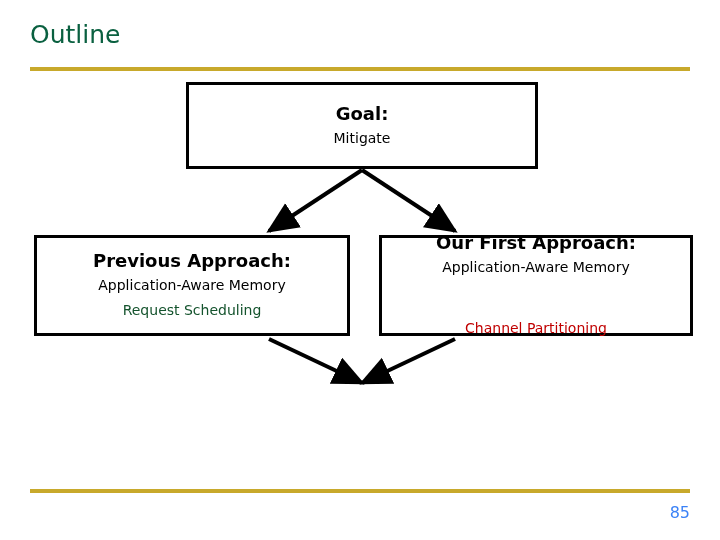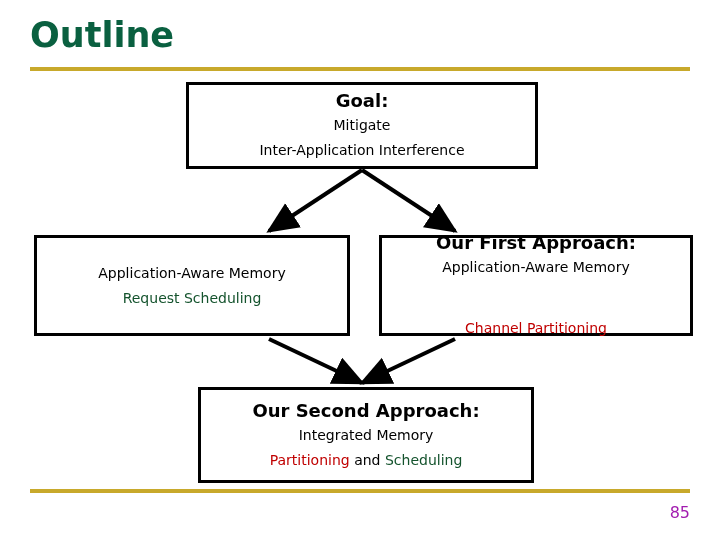"Outline" #slide-title { font-size: 35px -> 25px; font-weight: bold -> normal }
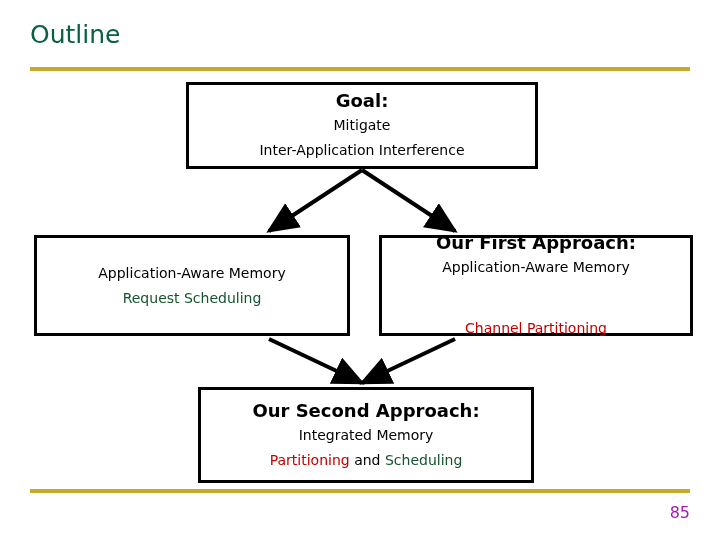"Inter-Application Interference" span.node-line { html: <span>Inter-Application Interference</span> -> none }
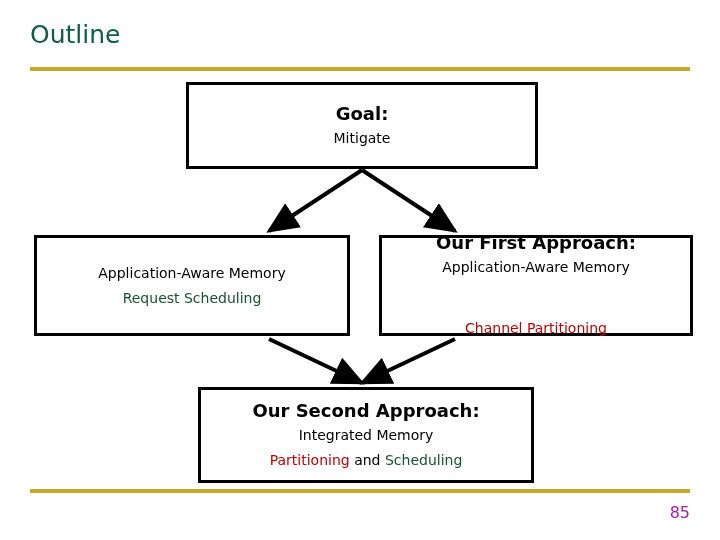"Previous Approach:" span.node-line { html: none -> <span>Previous Approach:</span> }
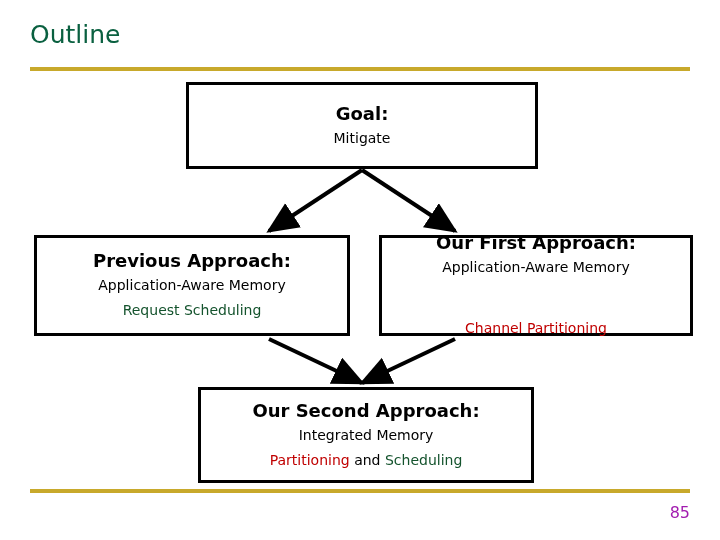"Our Second Approach:" div.node-box { html: <div> <span>Our Second Approach:</span> <span>Integrated Memory</span> <span><span>Partitioning</span><span> and </span><span>Scheduling</span></span> </div> -> none }
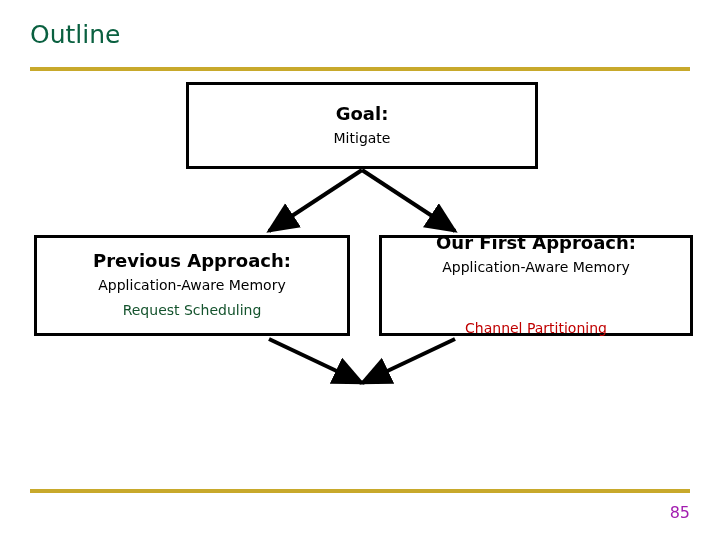"85" #page-number { color: #a21caf -> #3b82f6 }
